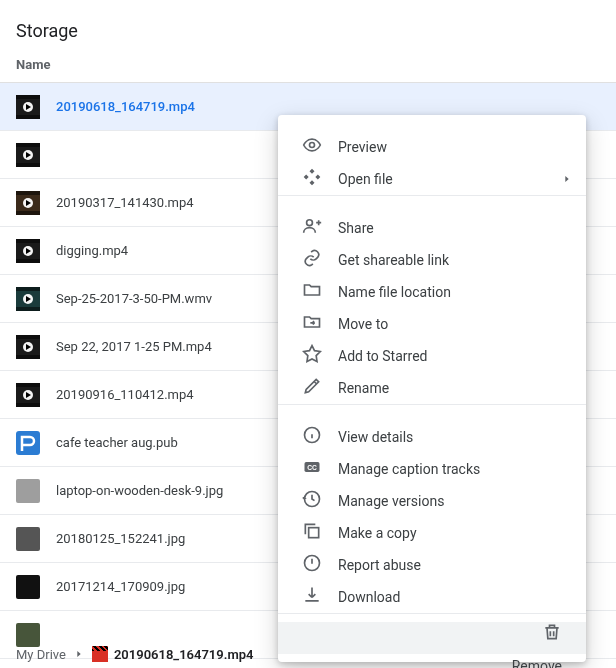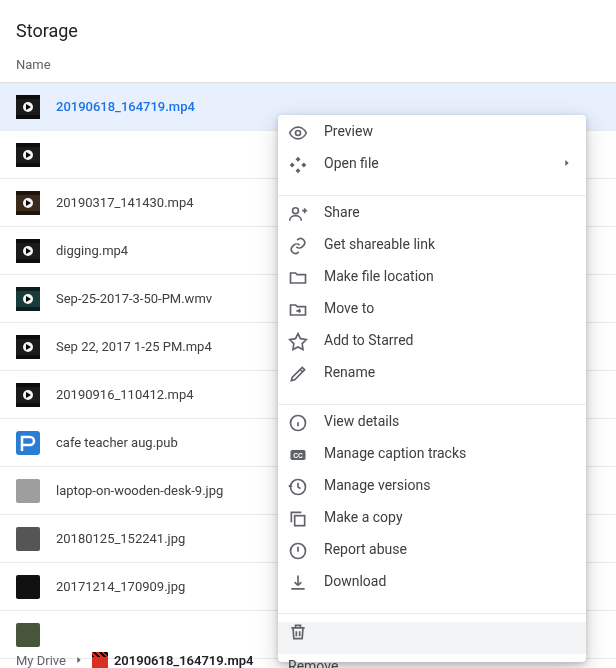"Name" .col-header { font-weight: 400 -> 700 }
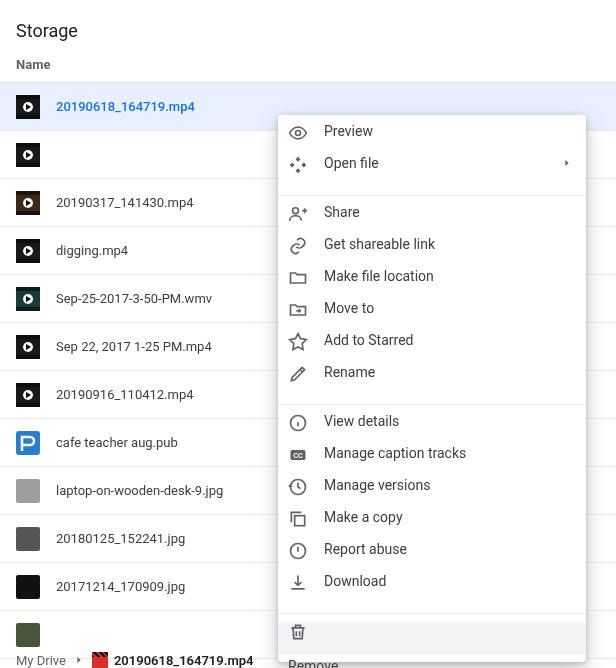"Preview" .ctx-item { align-items: flex-start -> flex-end; padding: 0 10px -> 0 24px }
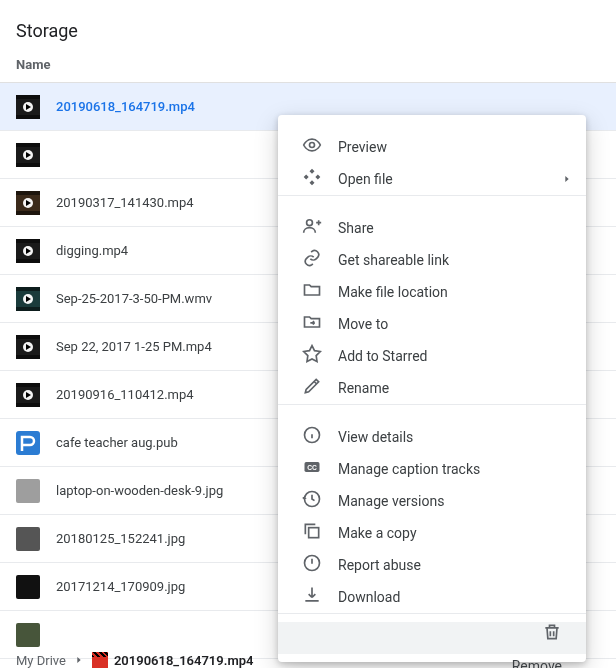"Make file location" span { text: Make -> Name }
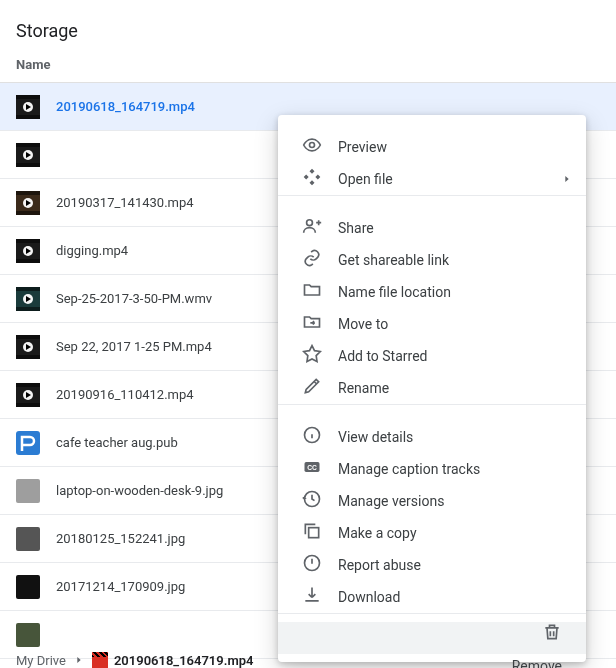"My Drive" .breadcrumb { bottom: 0 -> 6px }
